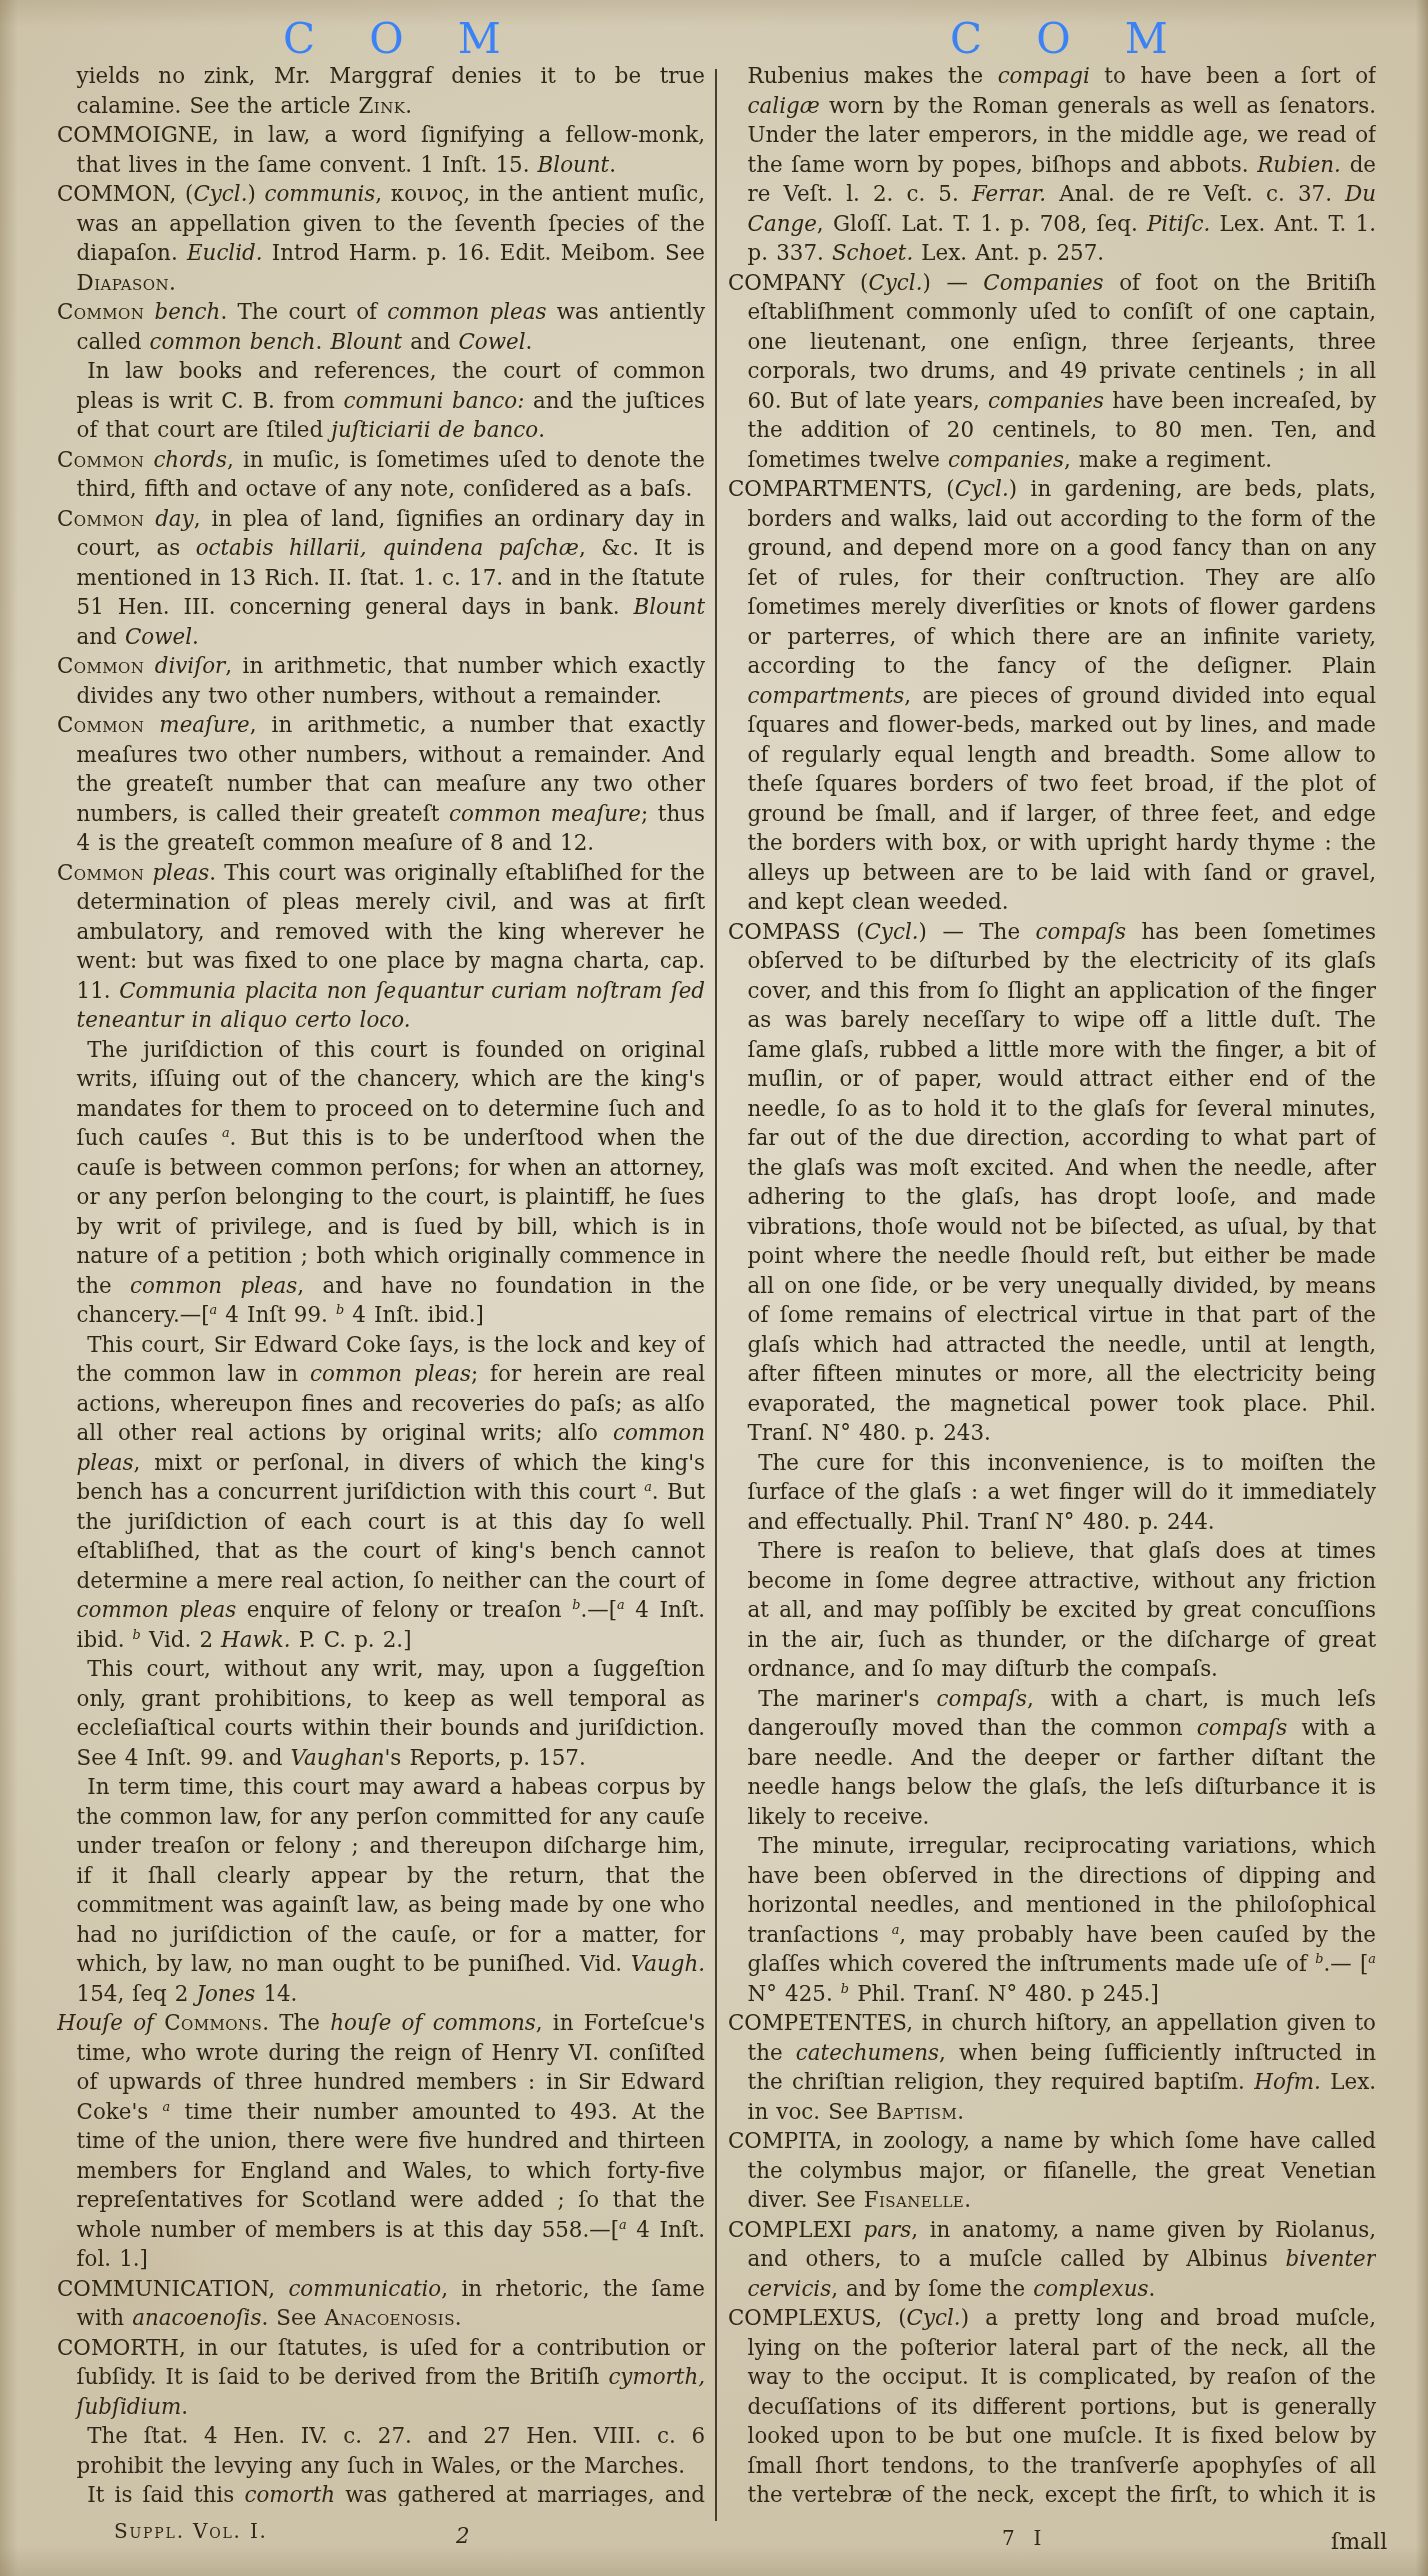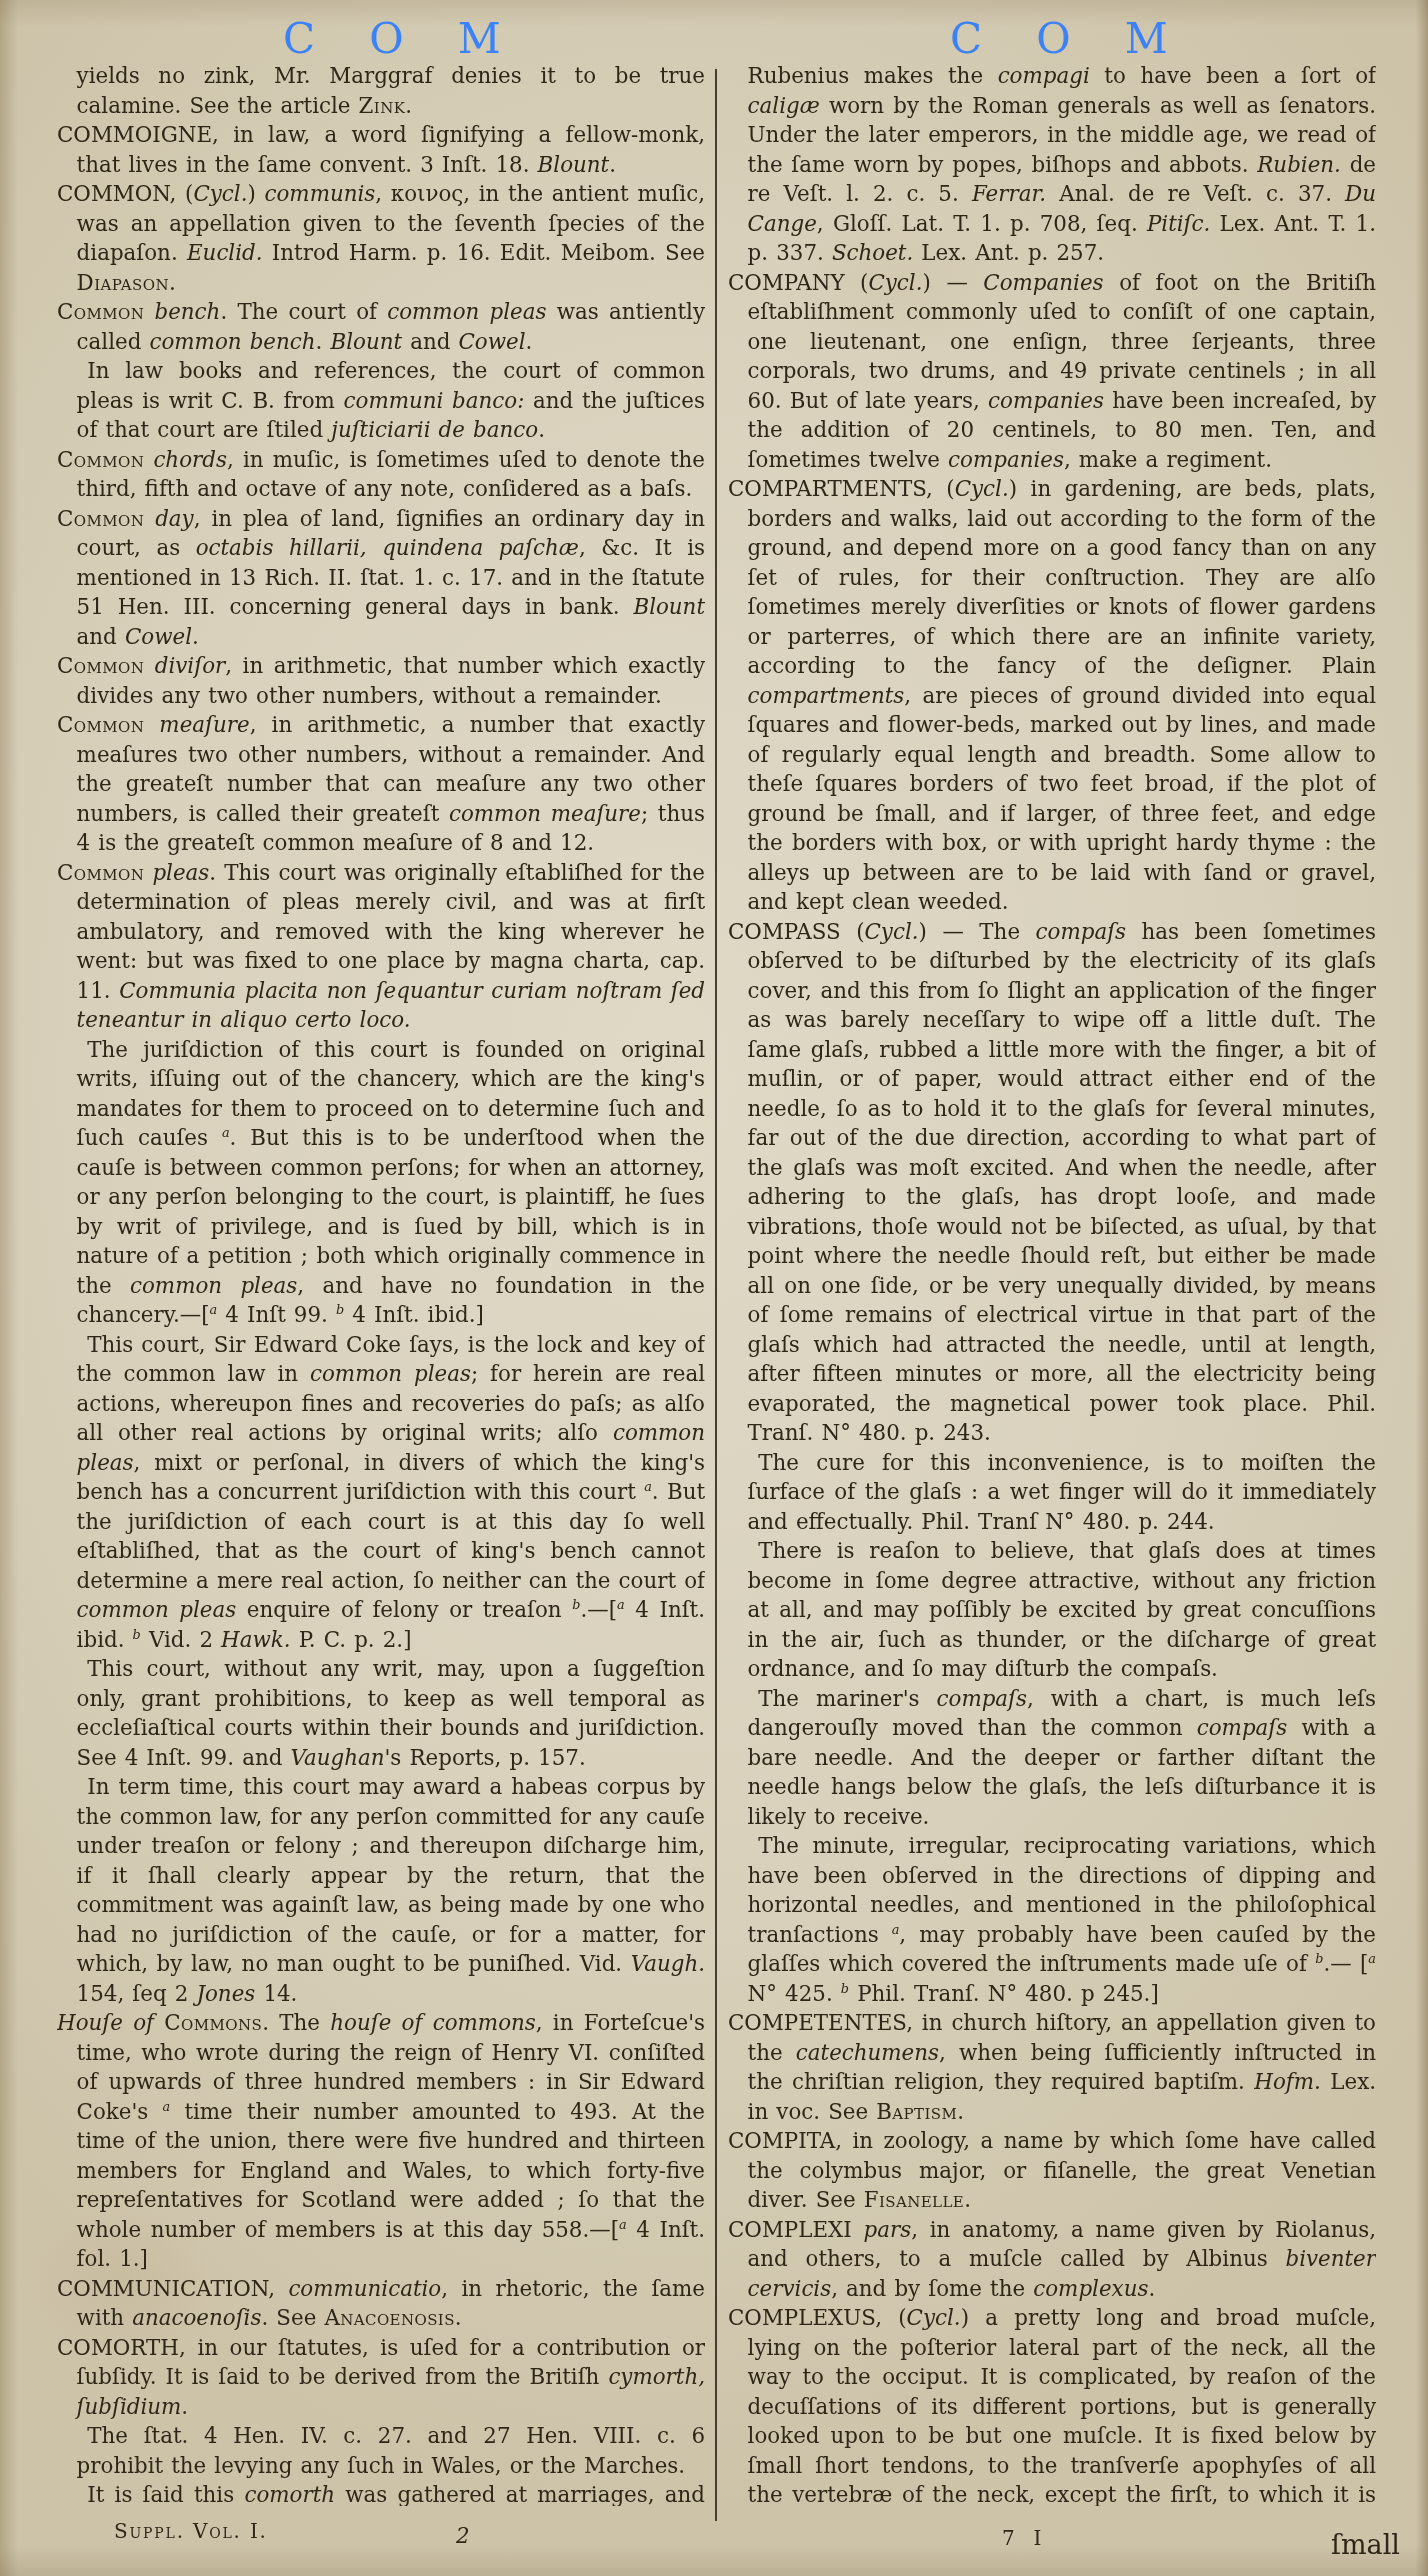"COMMOIGNE, in law, a word" span { text: 3 Inſt. 18 -> 1 Inſt. 15 }
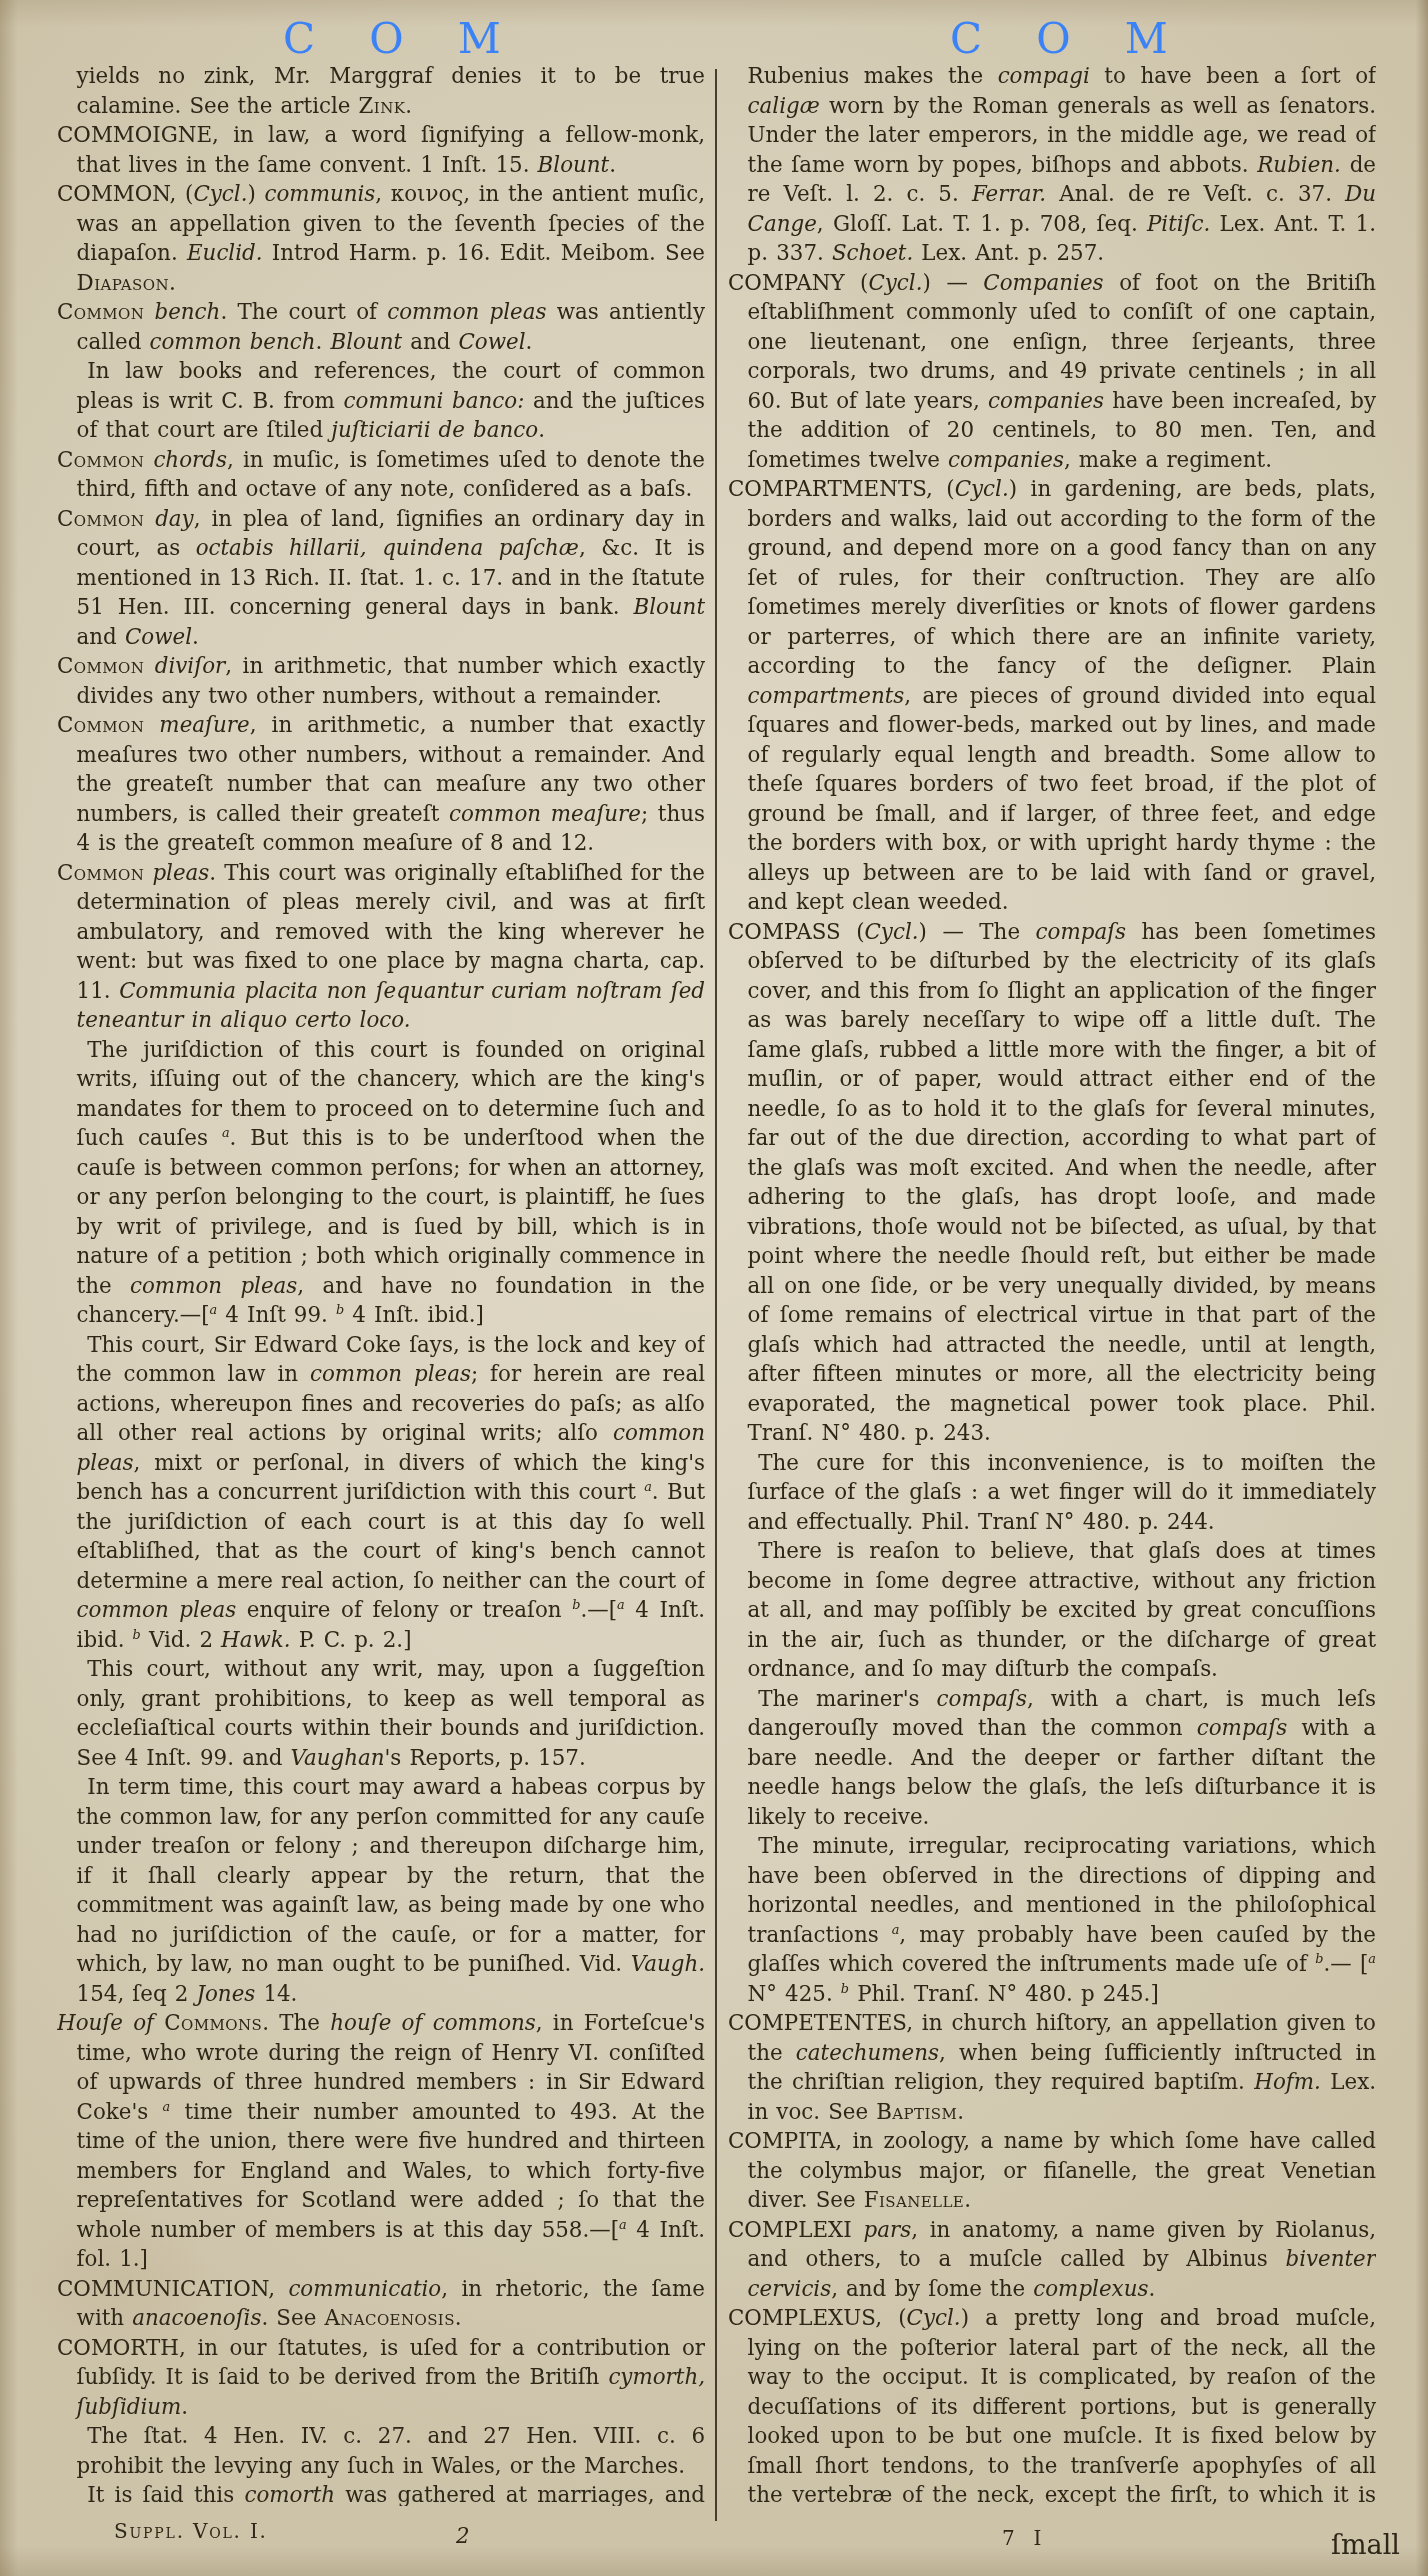"ſmall" #f-catch { font-size: 27px -> 22px }
